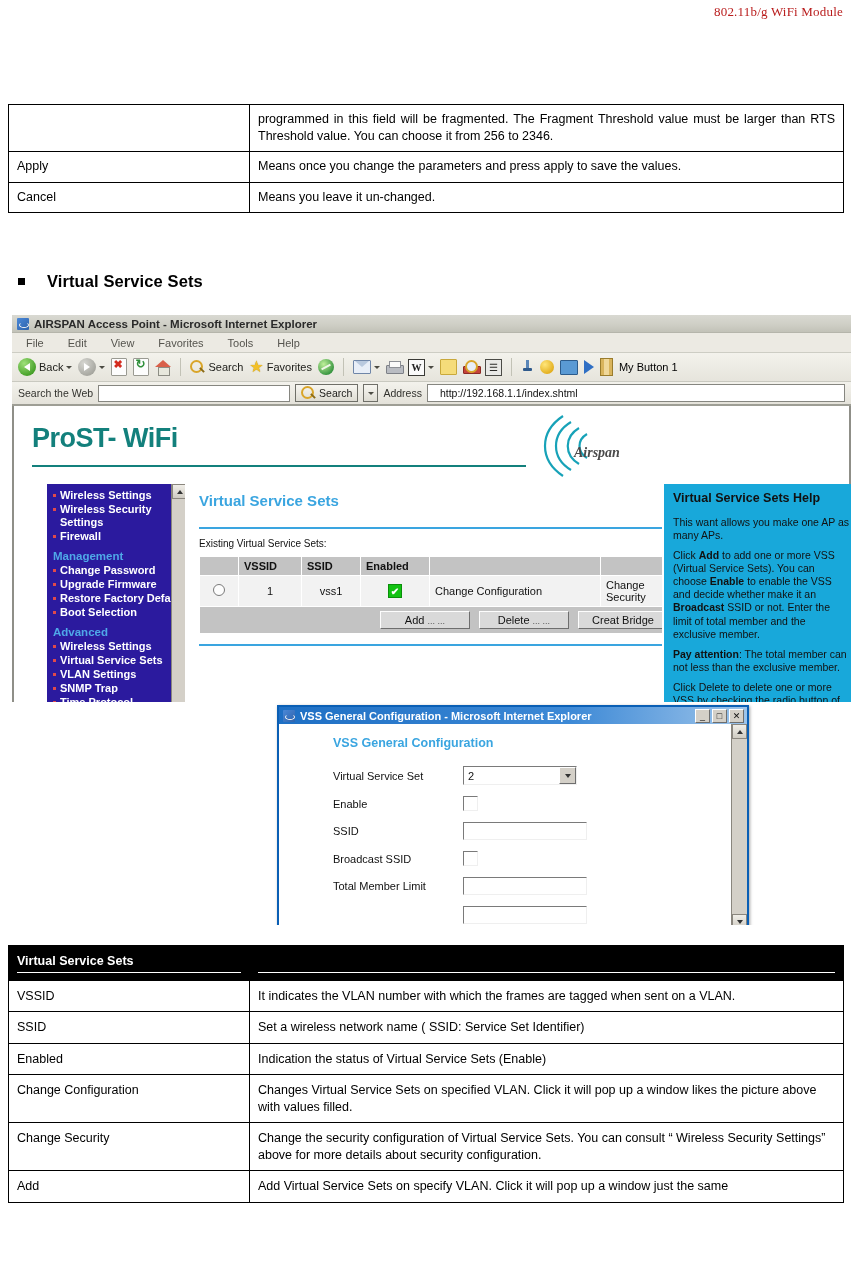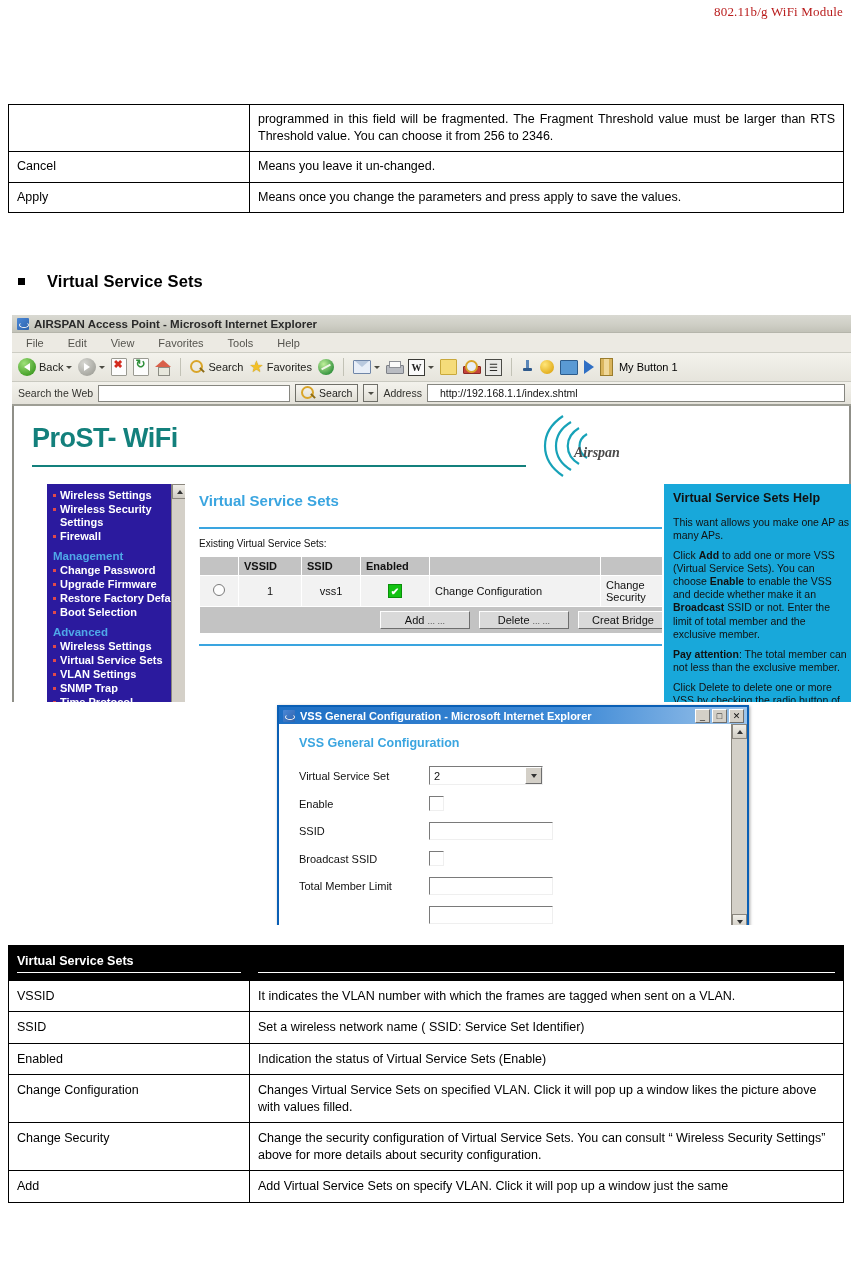"Cancel" tr { order: before "Apply" -> after "Apply" }
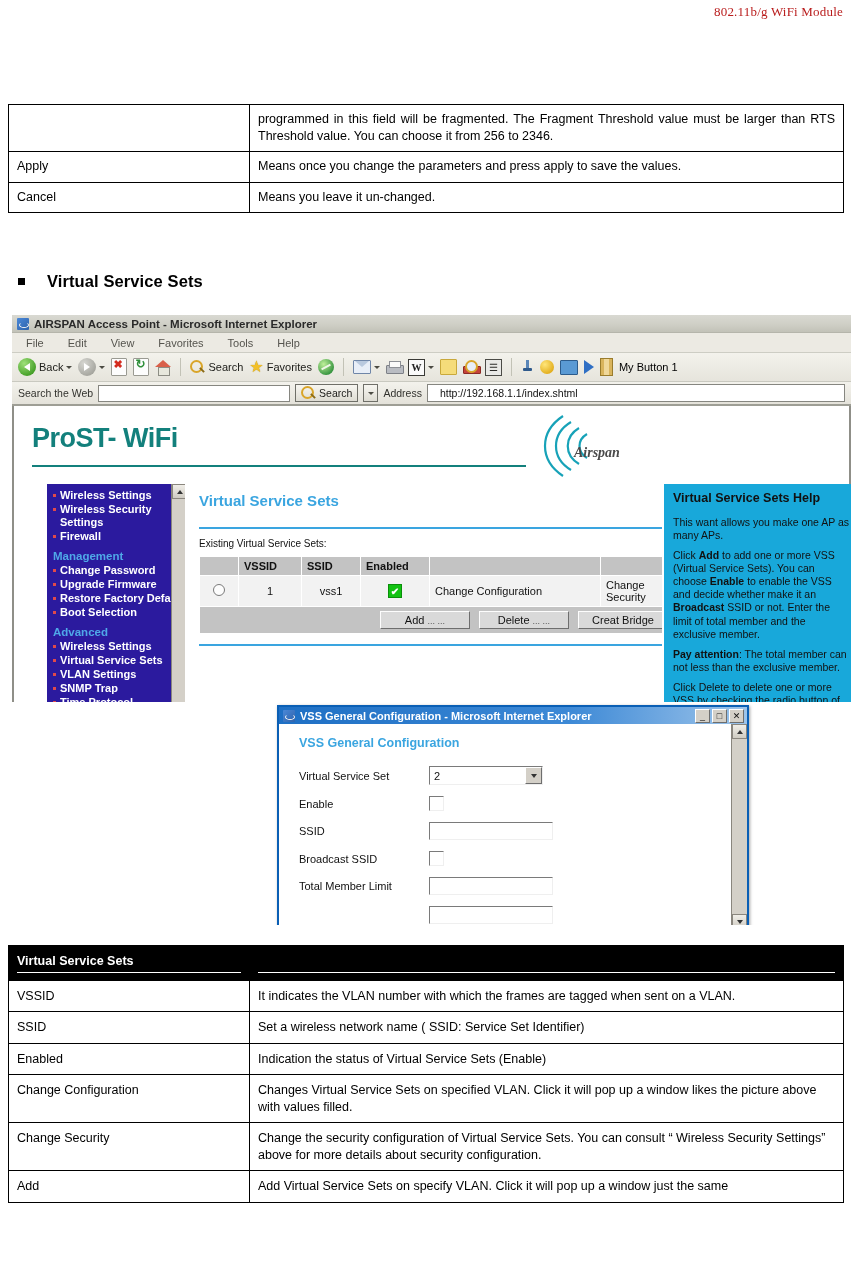"VSS General Configuration" .modal-inner { padding-left: none -> 34px }
